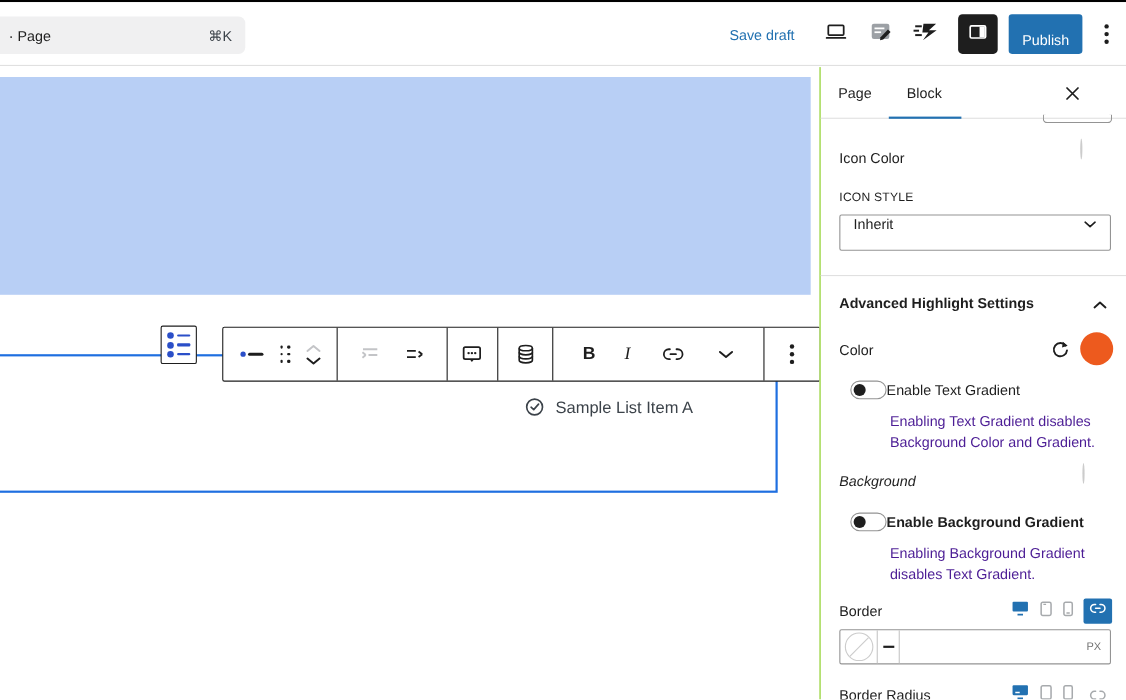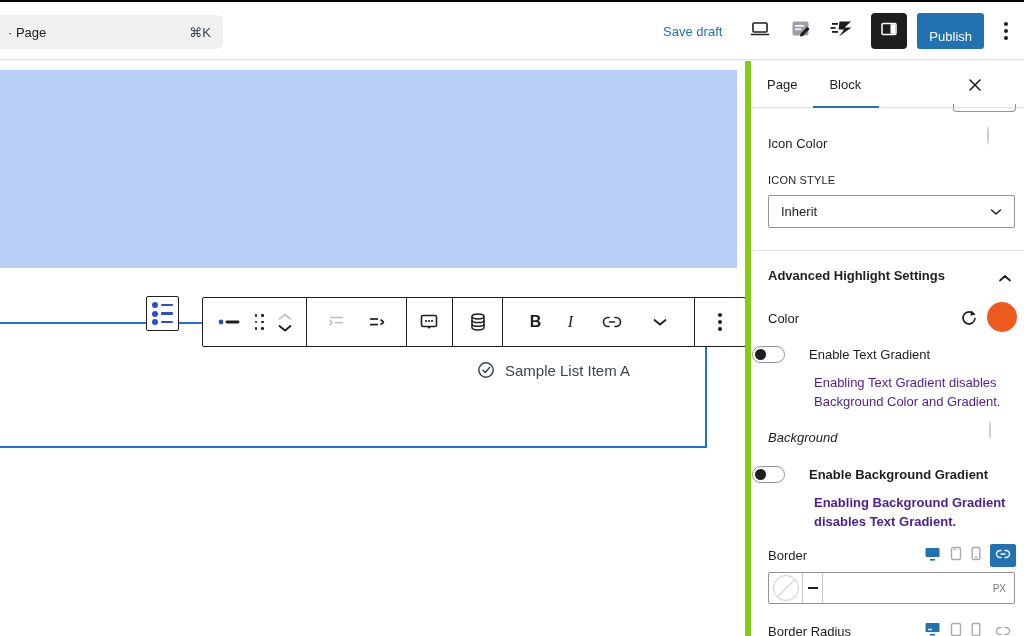"Page" .sidebar { border-left: 6px solid #84cc16 -> 1px solid #84cc16 }
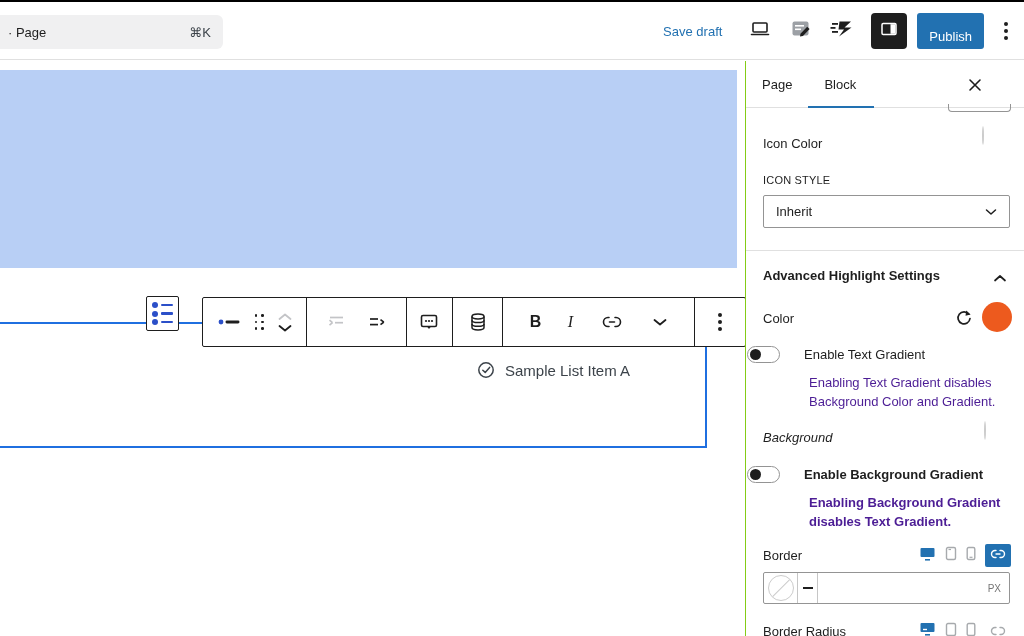"Inherit" .select-box { align-items: center -> none }
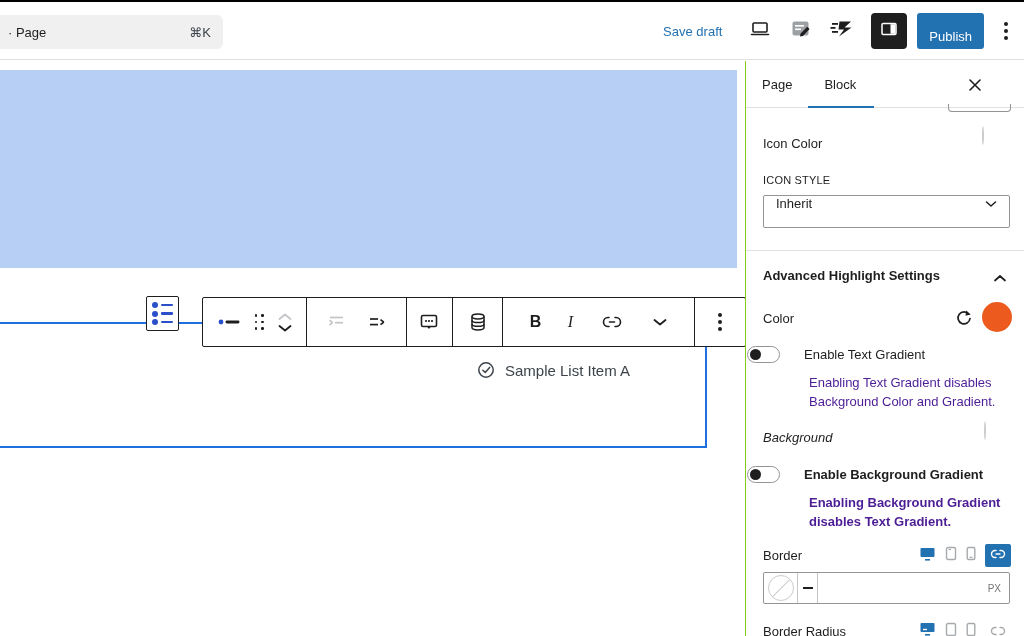"Enable Text Gradient" .toggle-row { gap: 24px -> 0; left: 1px -> 27px }
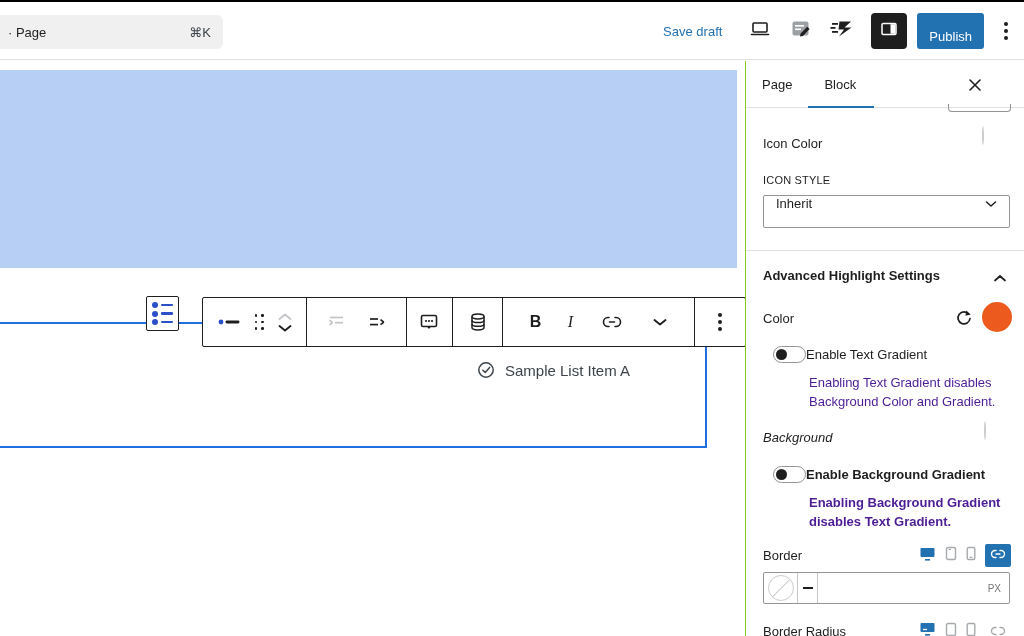"Enabling Background Gradient disables" div.abs { font-weight: bold -> none }
